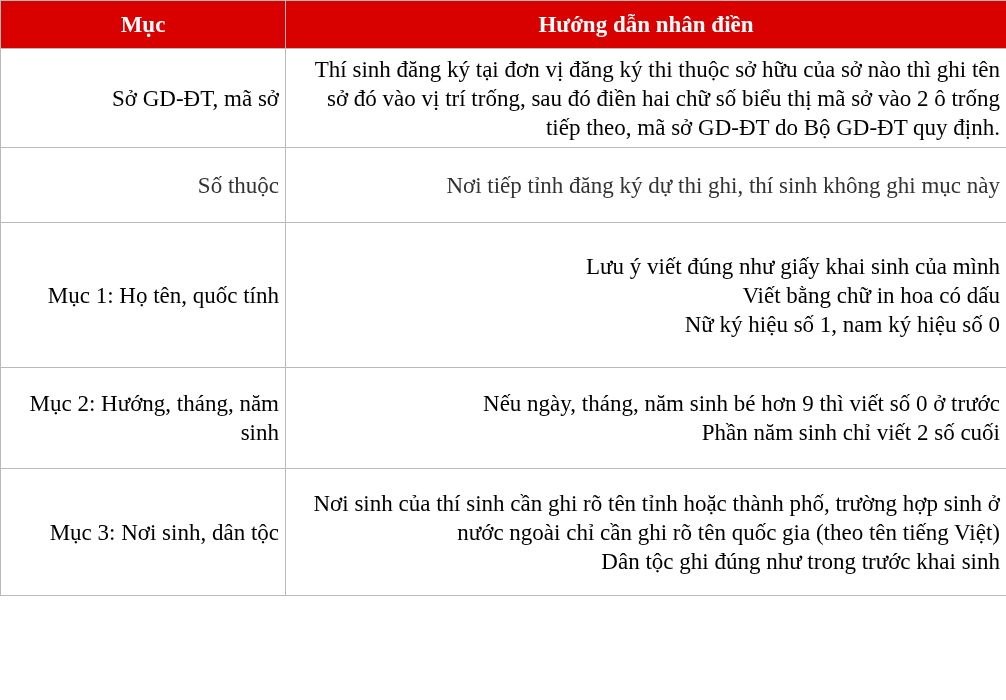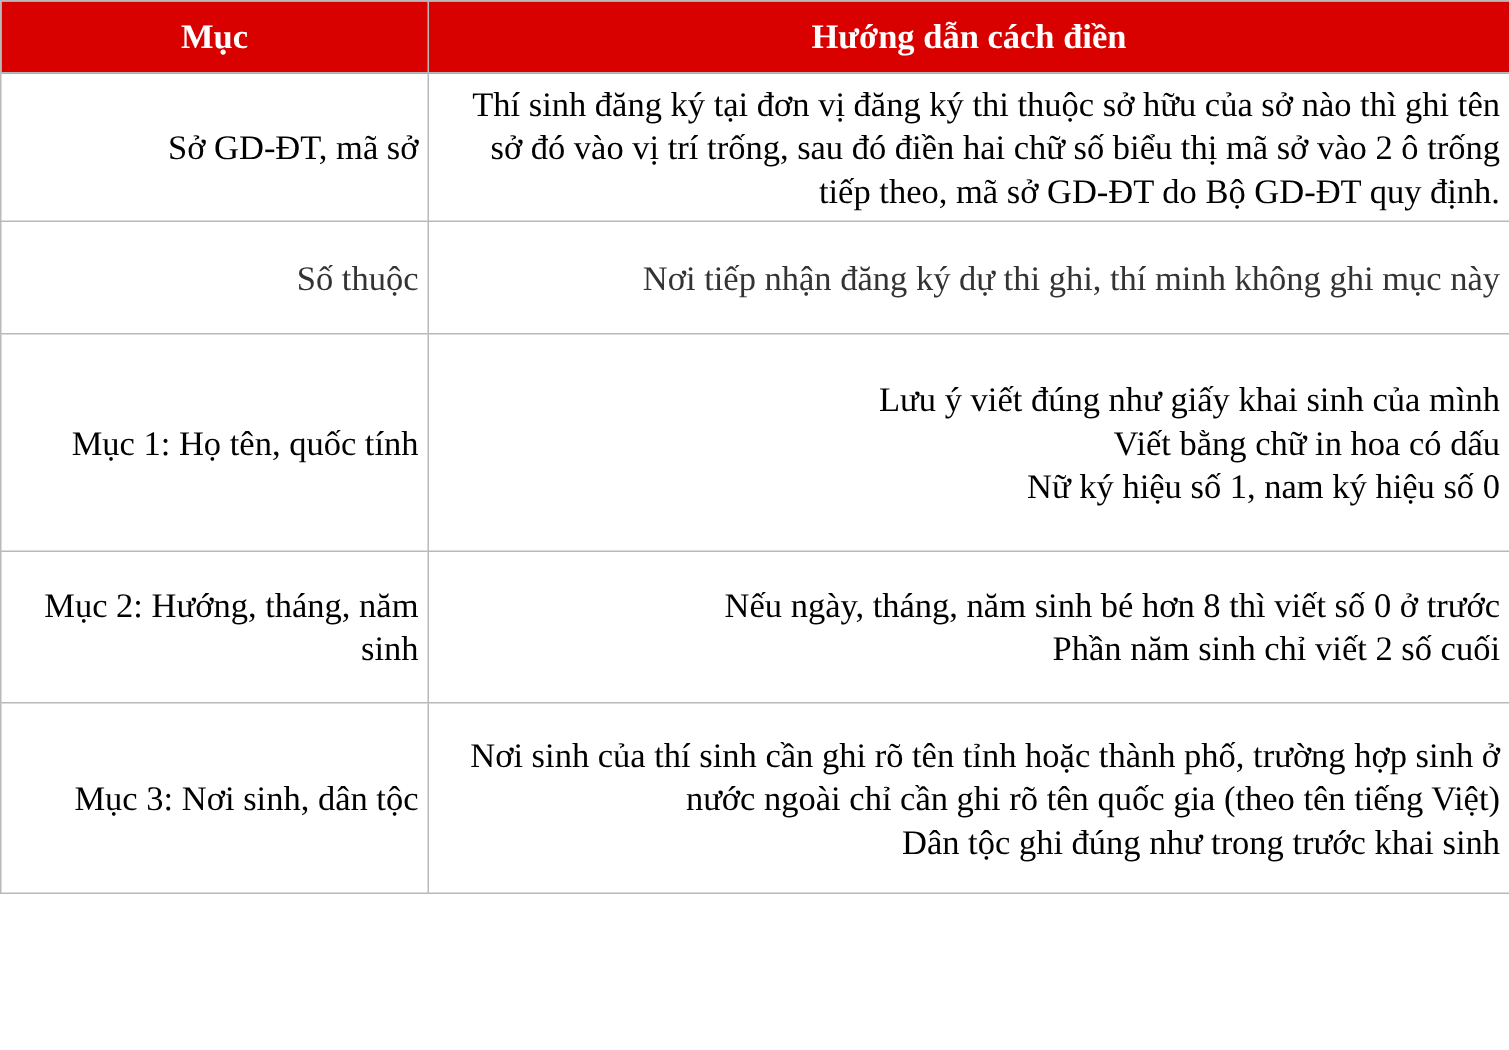"Hướng dẫn cách điền" th { text: cách -> nhân }
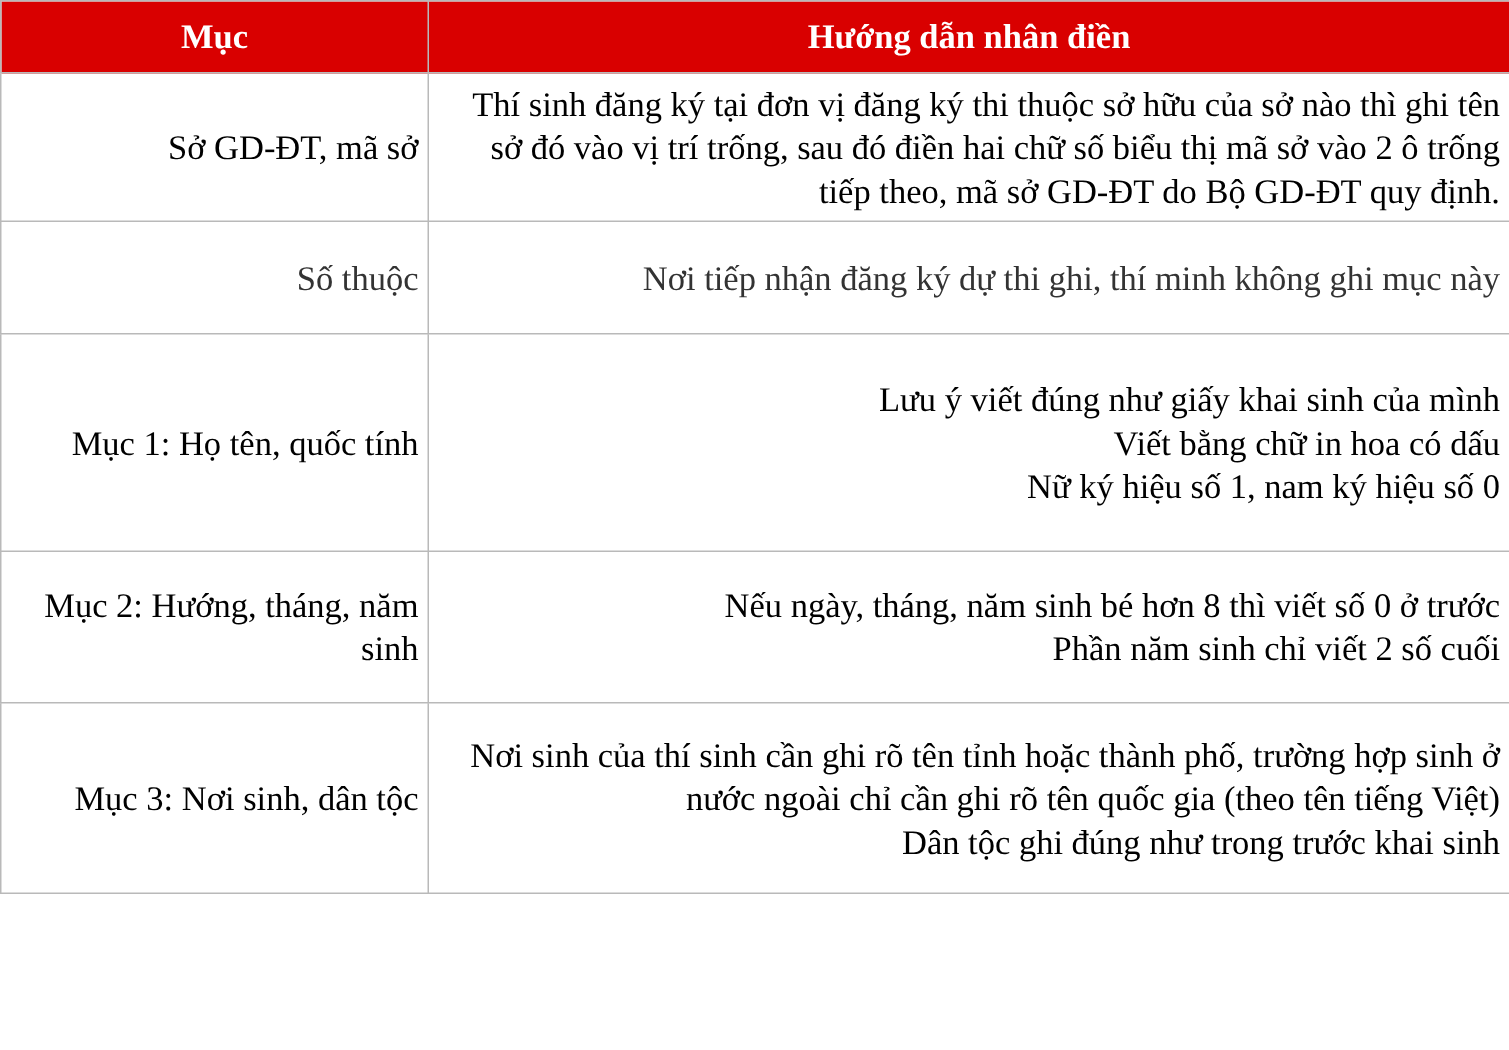"Nơi tiếp nhận đăng ký" span.line { text: nhận đăng ký dự thi ghi, thí minh -> tỉnh đăng ký dự thi ghi, thí sinh }
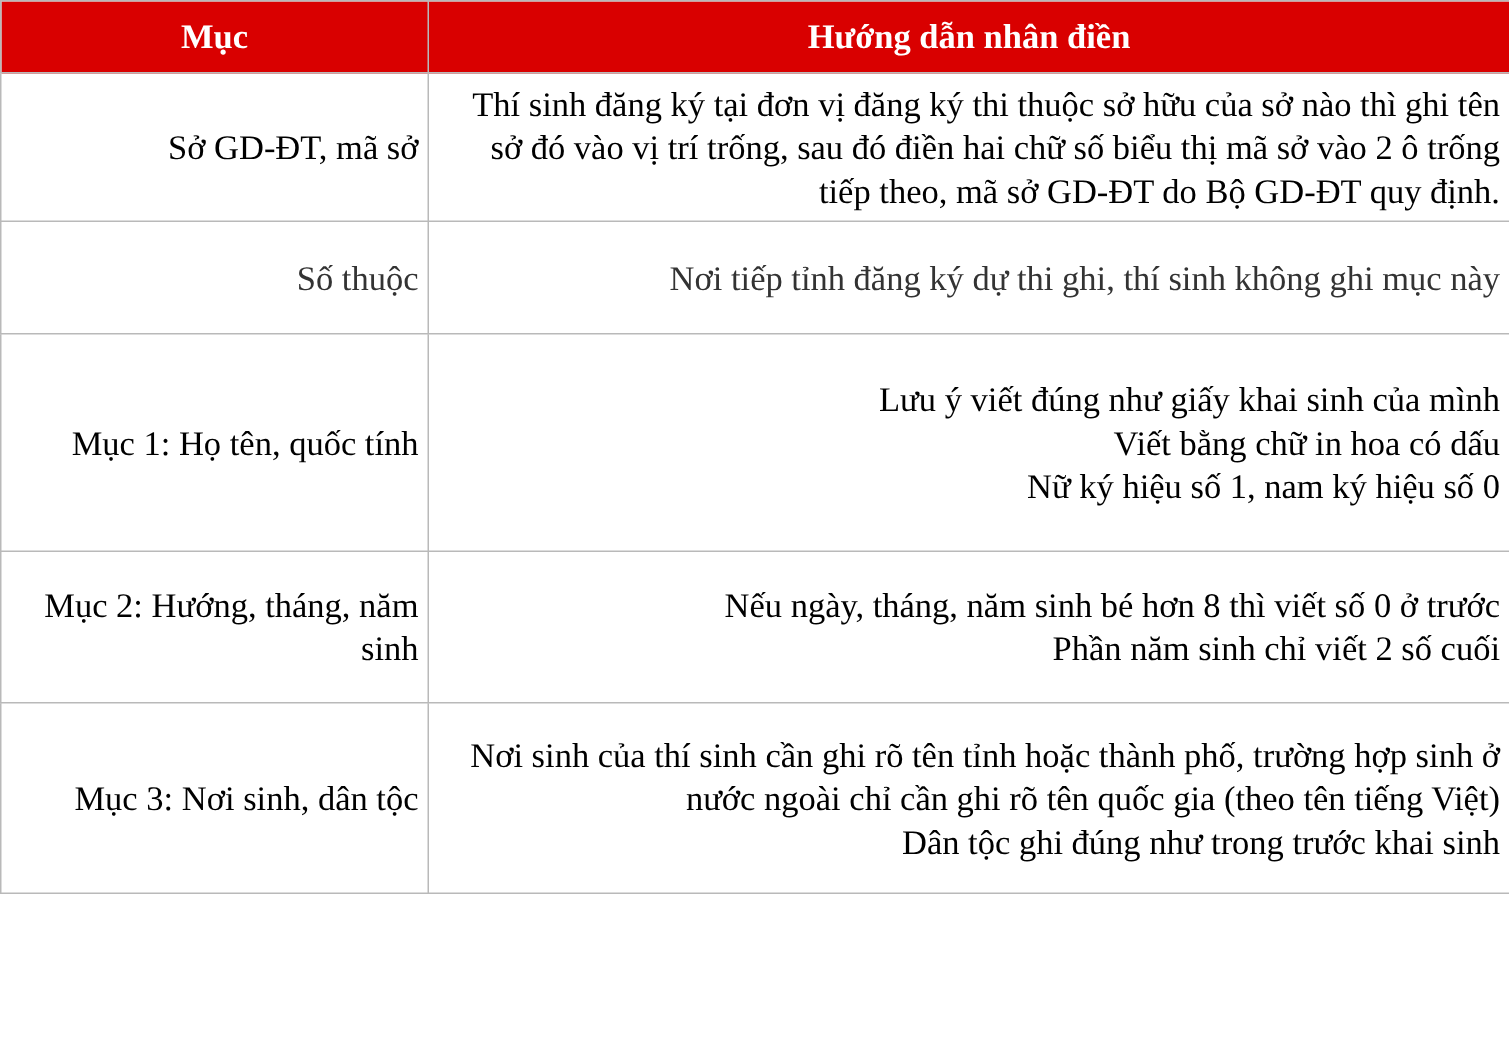"Nếu ngày, tháng, năm sinh" span.line { text: 8 -> 9 }
